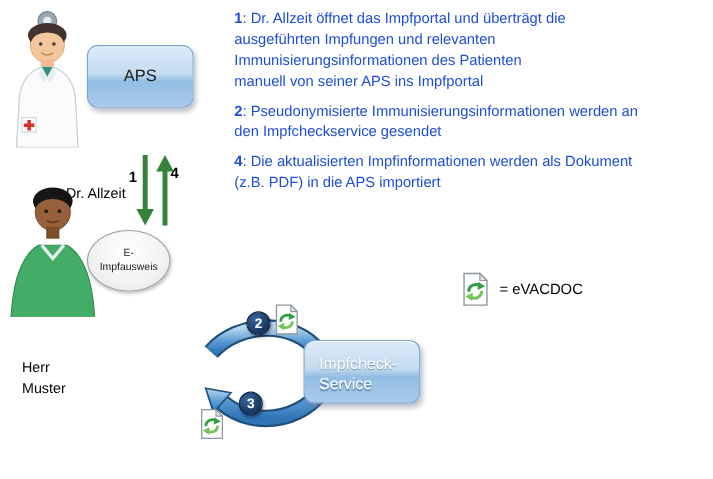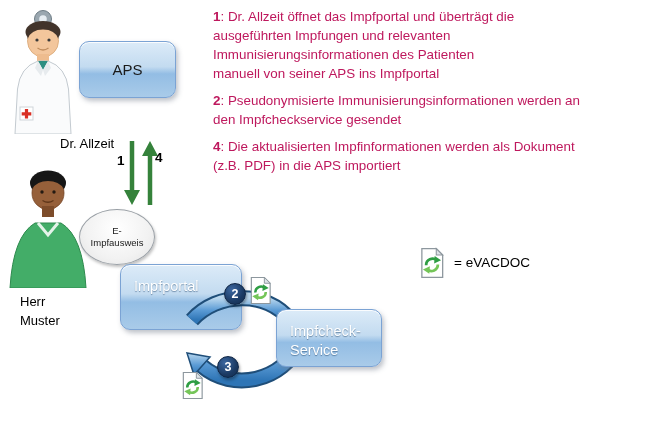"1: Dr. Allzeit öffnet das" #steps p { color: #be185d -> #1d4ed8 }
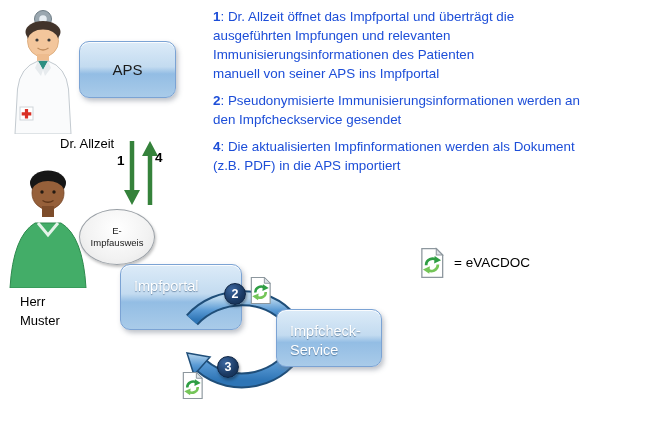"Dr. Allzeit" .fig-label { margin-top: none -> 32px }
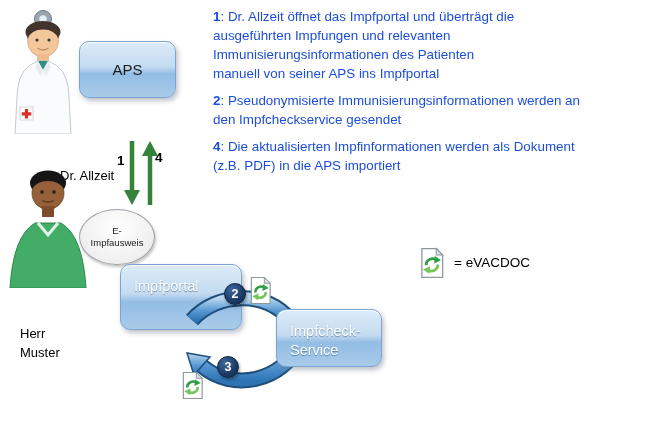"Impfportal" div.bluebox { html: <div> <span>Impfportal</span> </div> -> none }
